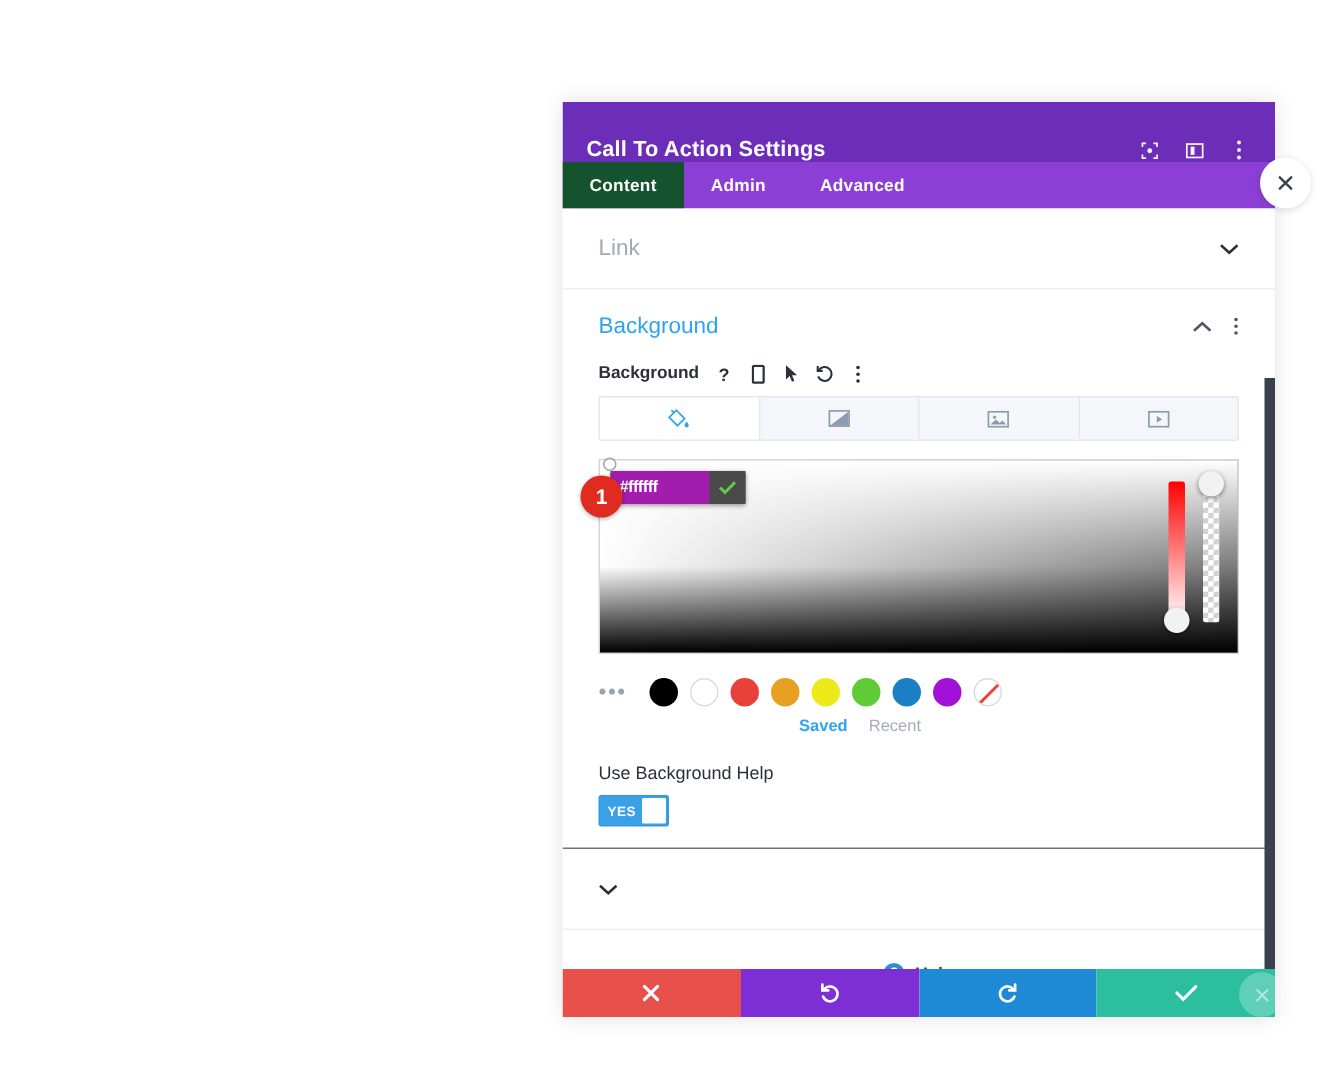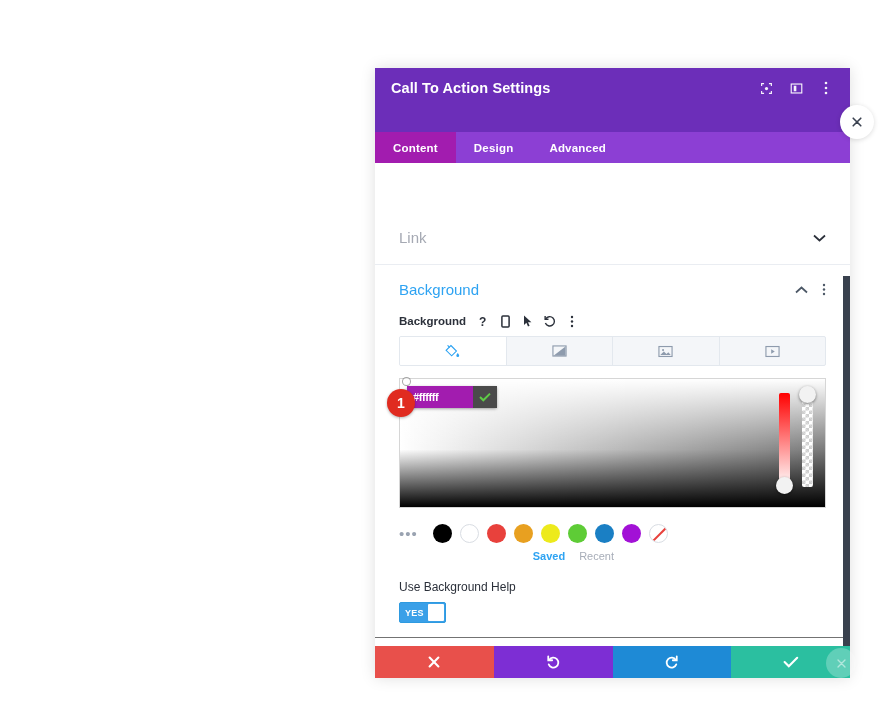"Call To Action Settings" .modal-header { align-items: flex-start -> flex-end; padding: 12px 16px -> 0 16px }
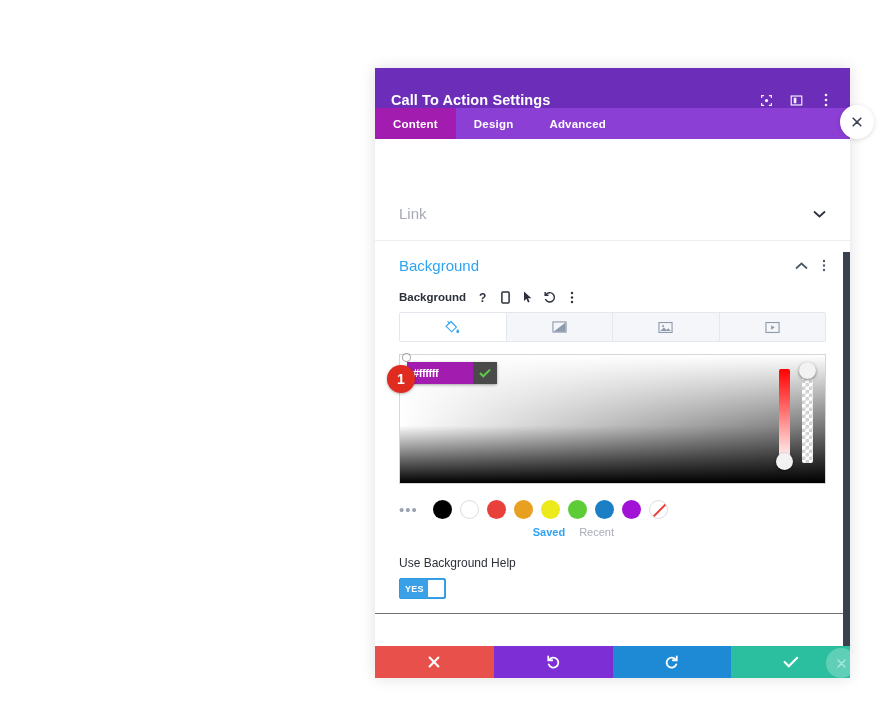"Content" .tabbar .tab.active { background: #a21caf -> #14532d }
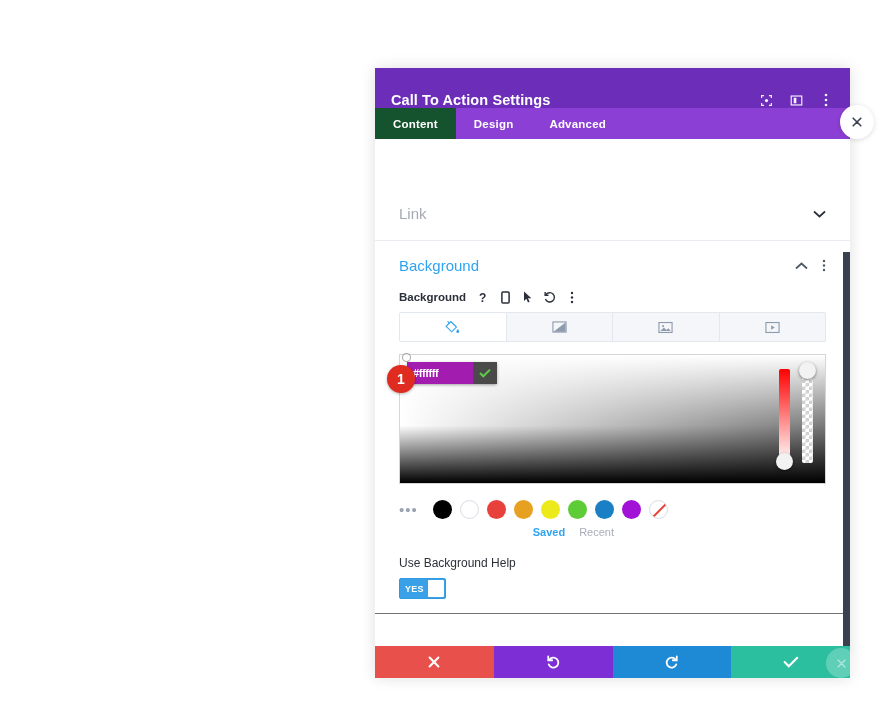"Design" div.tab { text: Design -> Admin }
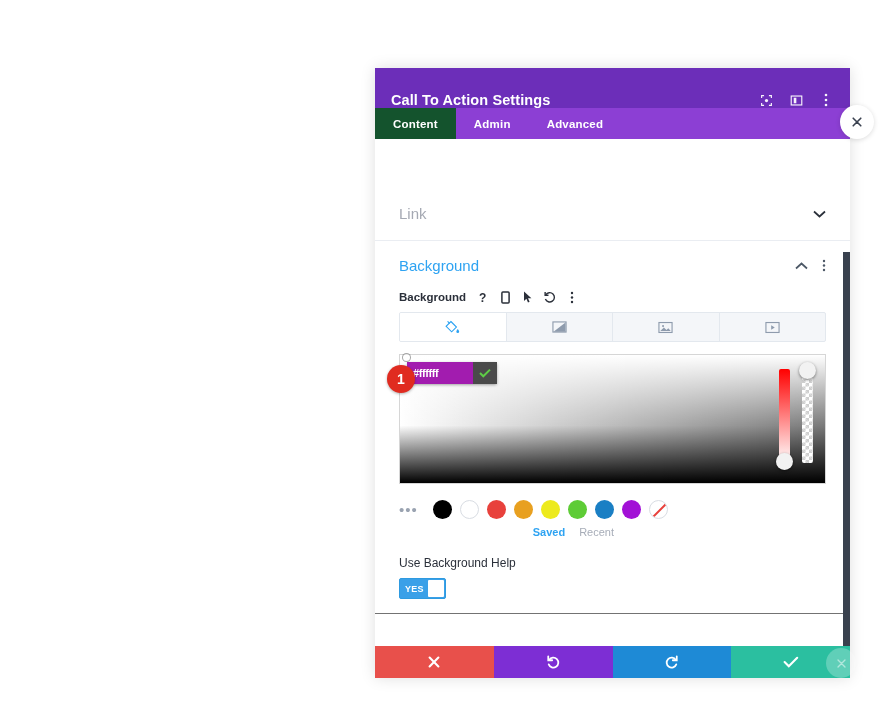"Link" .accordion-head { margin-top: 48px -> none }
